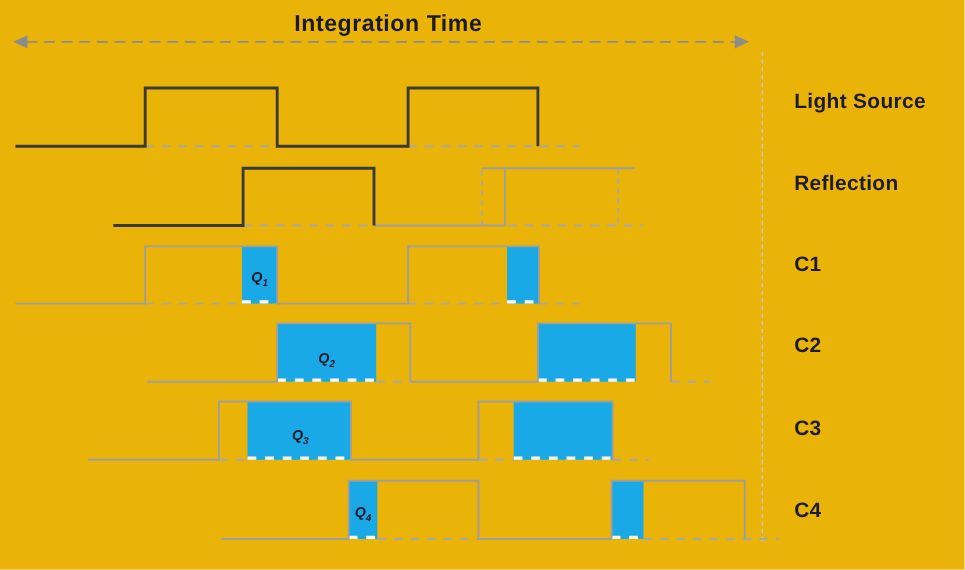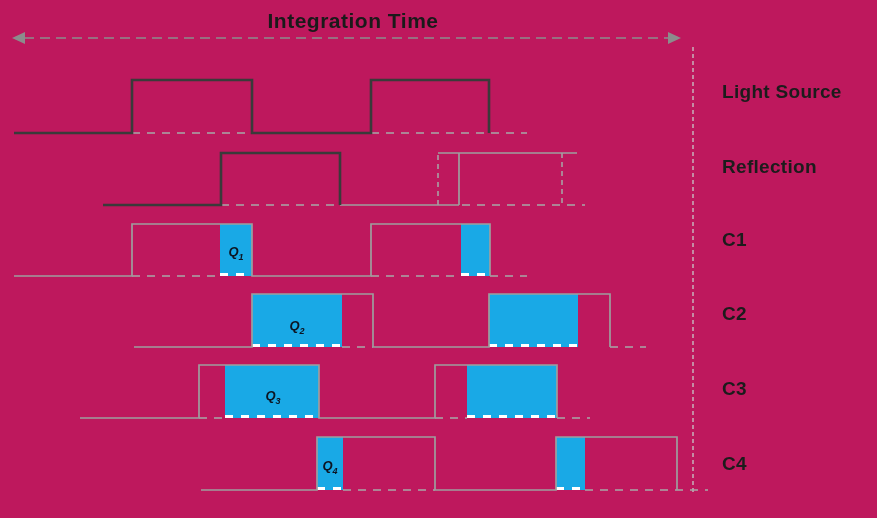"Integration Time" .stage { background: #be185d -> #eab308 }
